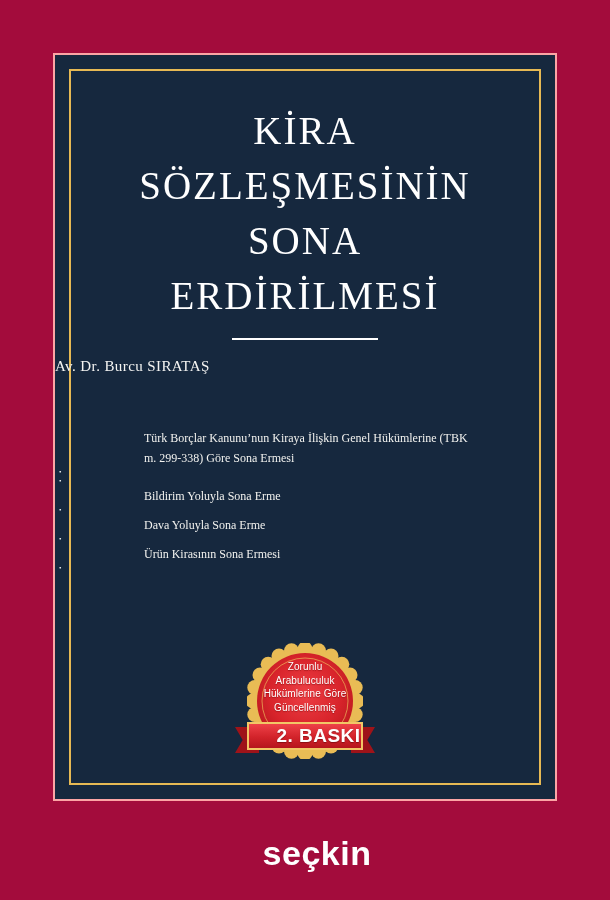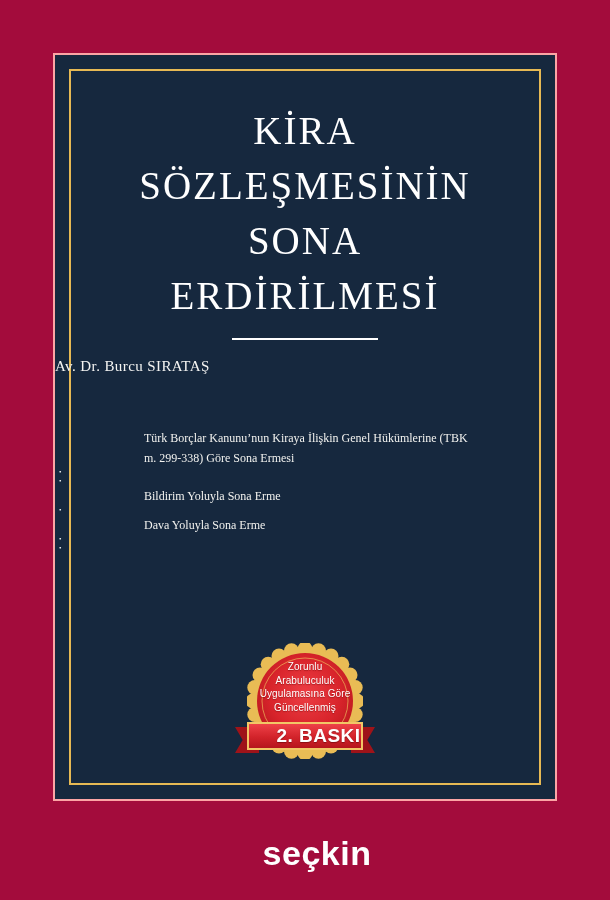"Ürün Kirasının Sona Ermesi" div.topic { html: none -> <div>Ürün Kirasının Sona Ermesi</div> }
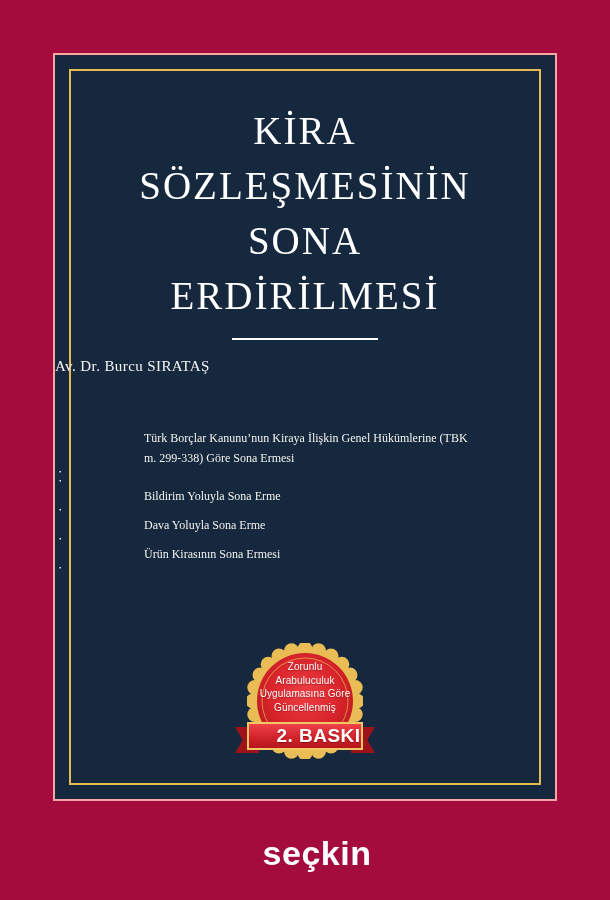"Uygulamasına Göre" div { text: Uygulamasına -> Hükümlerine }
